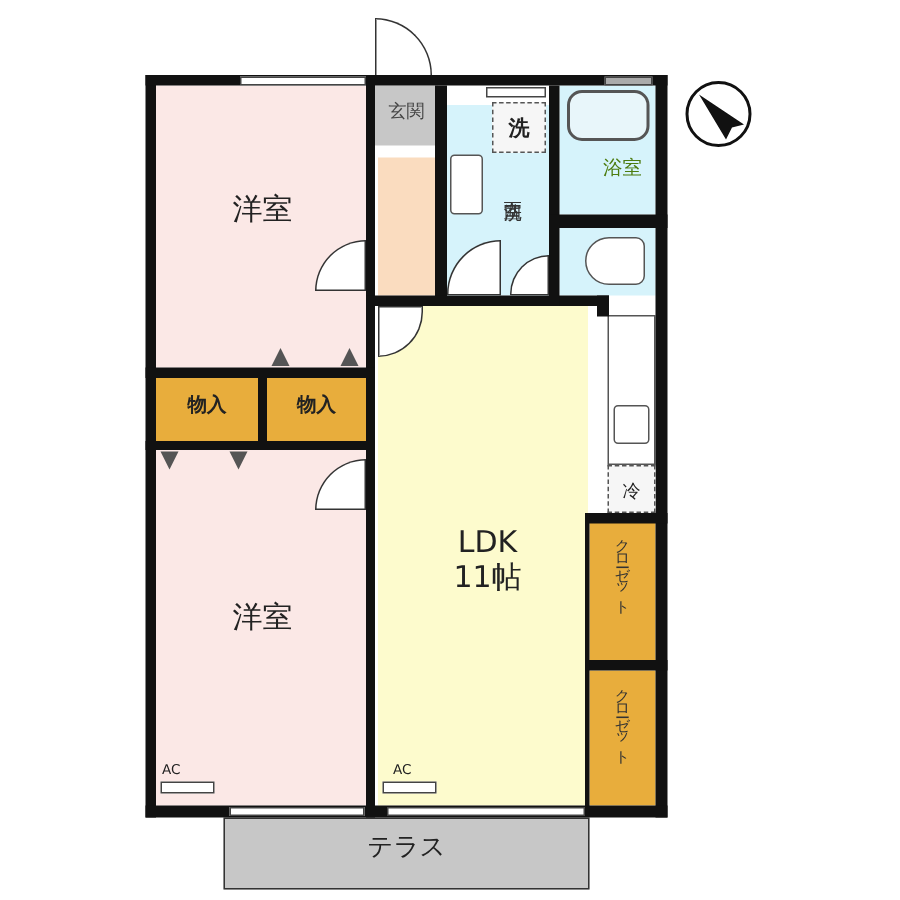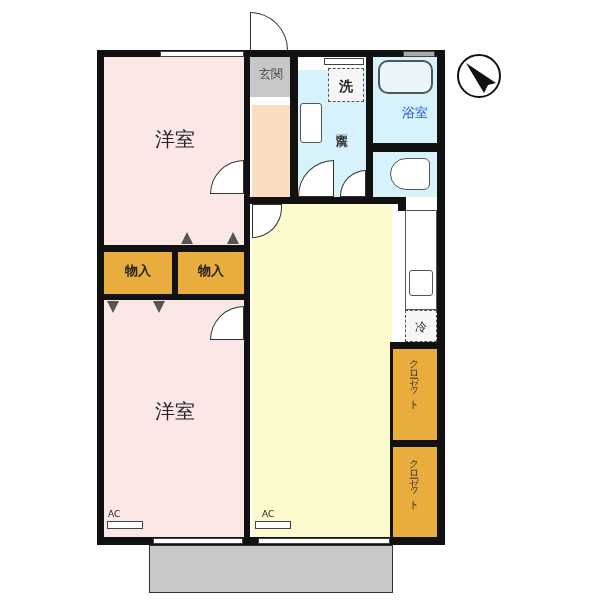"浴室" div.room-label { color: #1d4ed8 -> #4d7c0f }
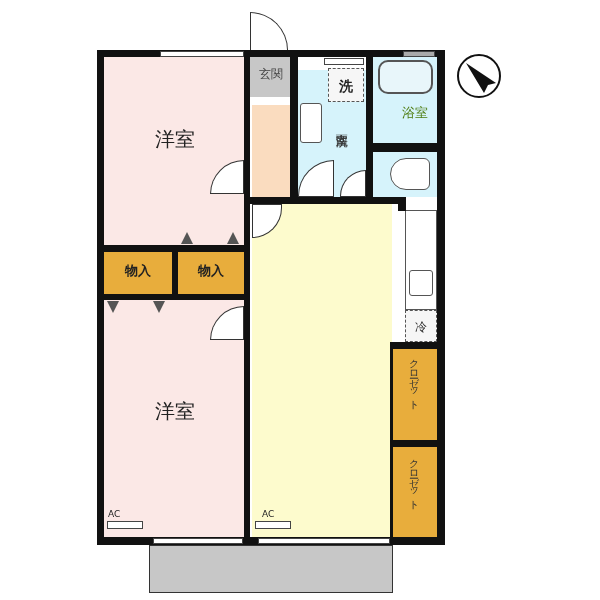"LDK" div { html: none -> <div>LDK</div> }
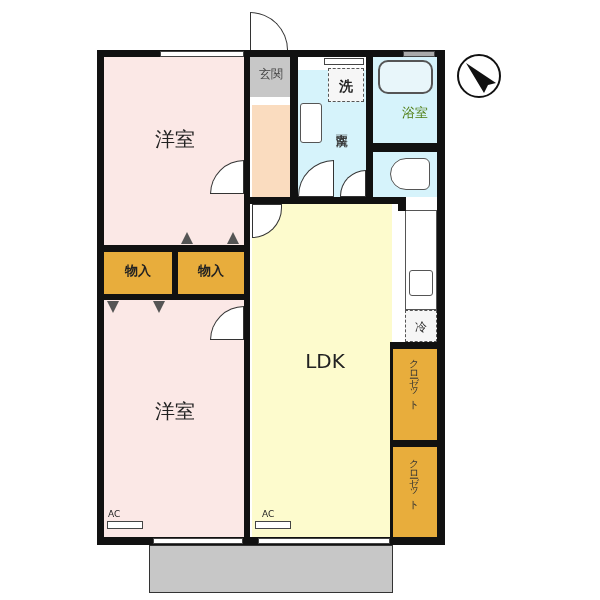"11帖" div { html: none -> <div>11帖</div> }
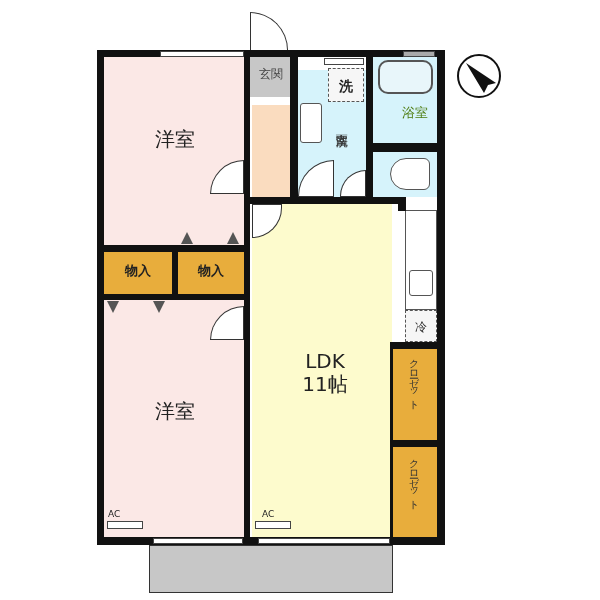"テラス" div.room-label { html: none -> <div>テラス</div> }
